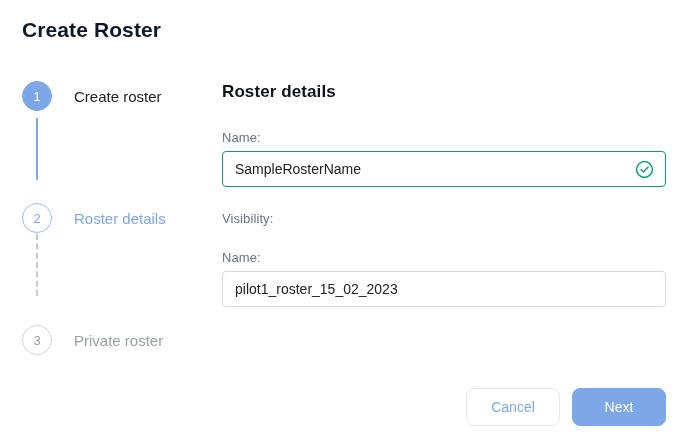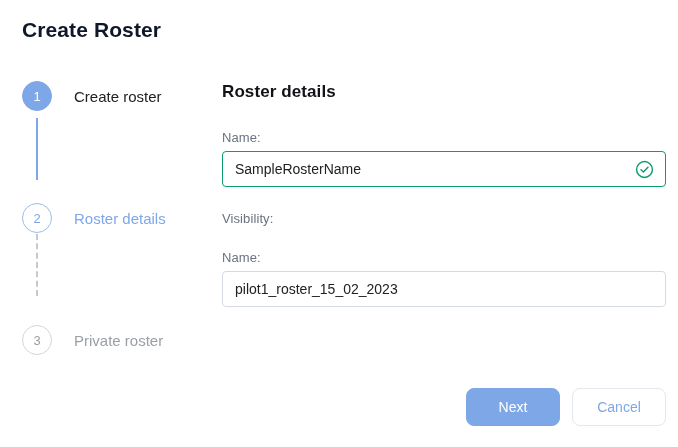"Next" div.btn { order: before "Cancel" -> after "Cancel" }
